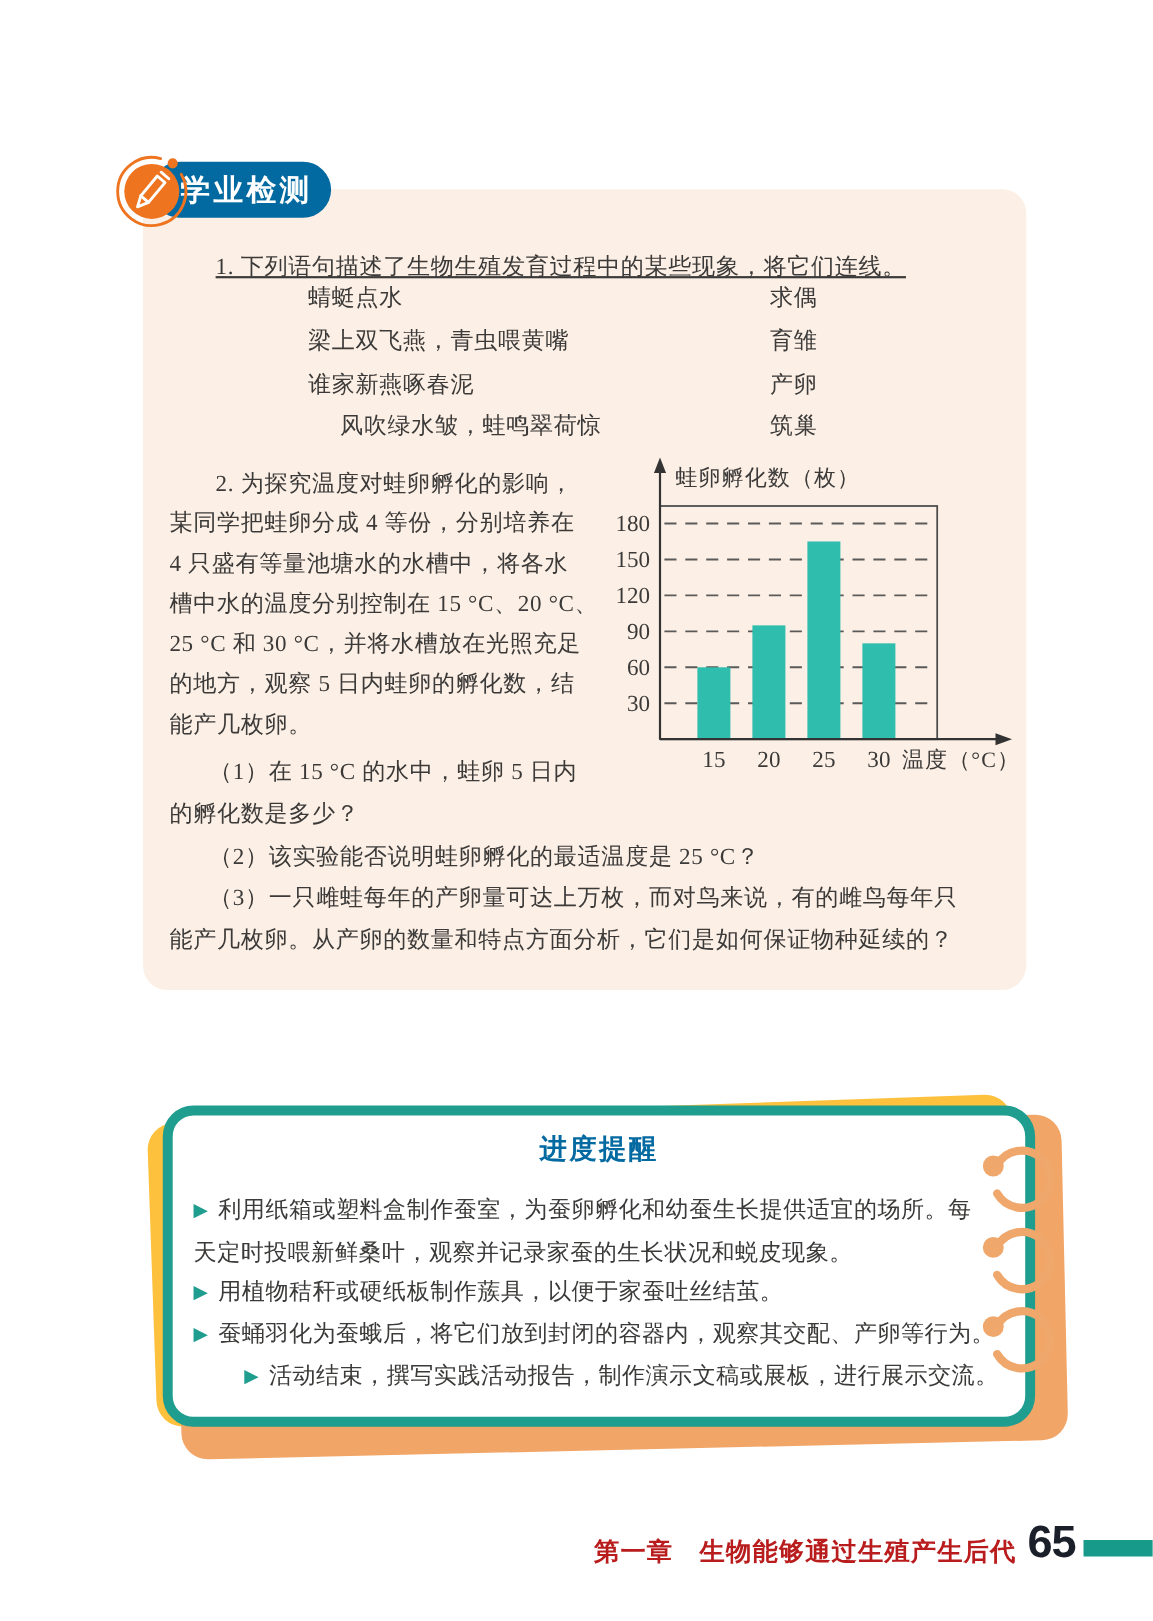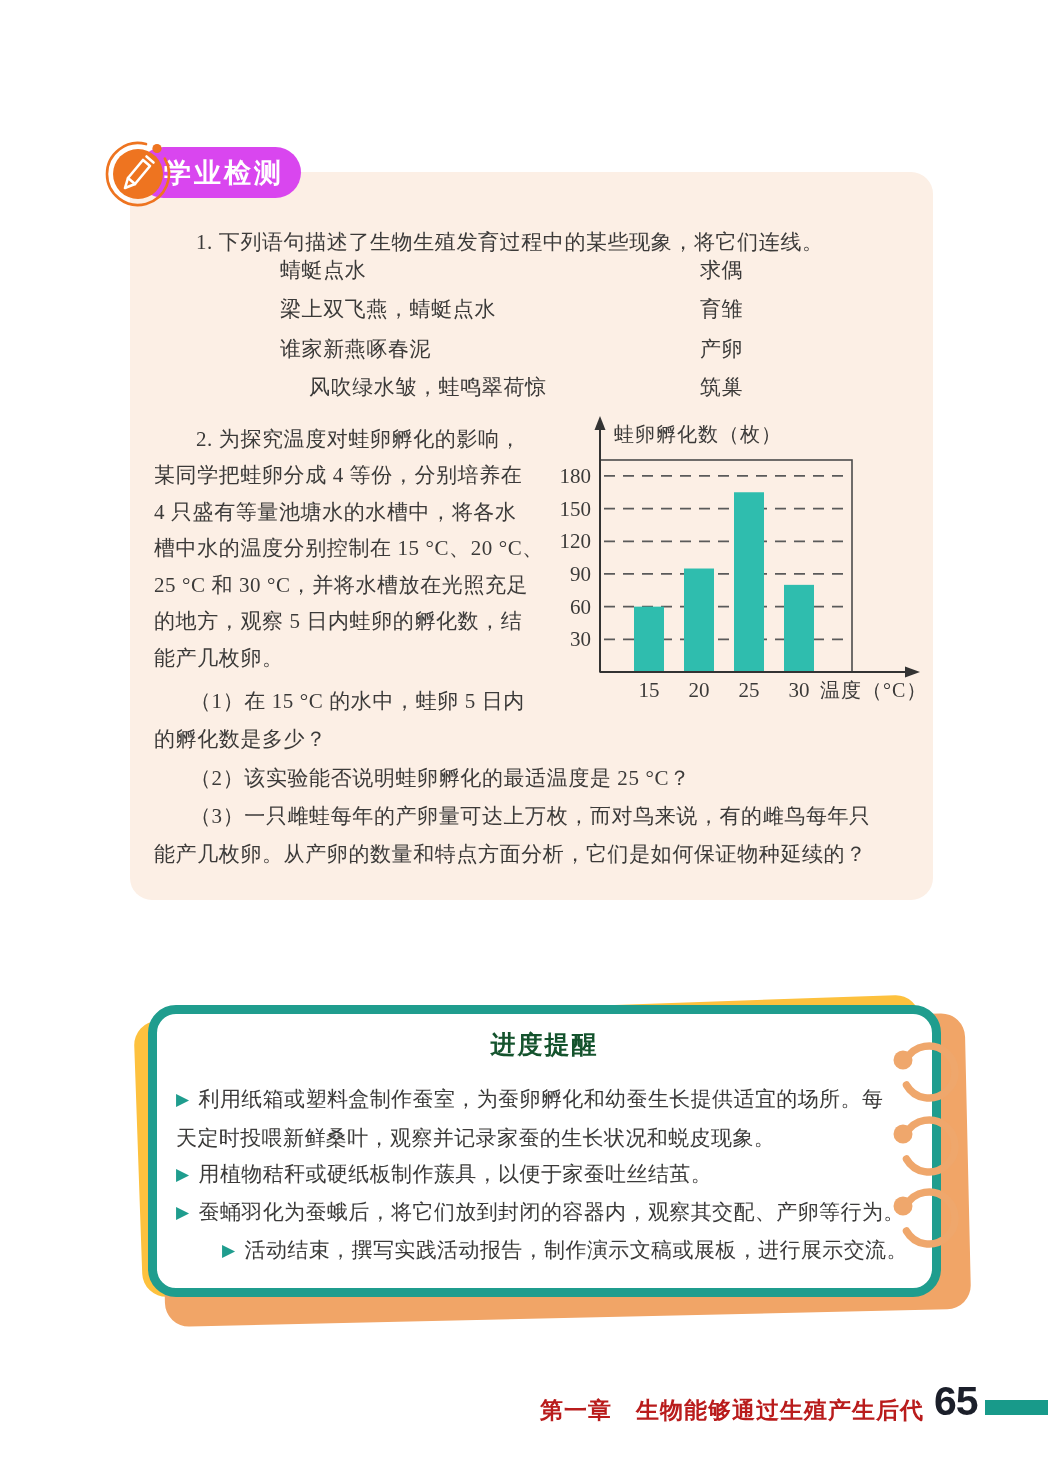"学业检测" .badge-pill { background: #d946ef -> #0369a1 }
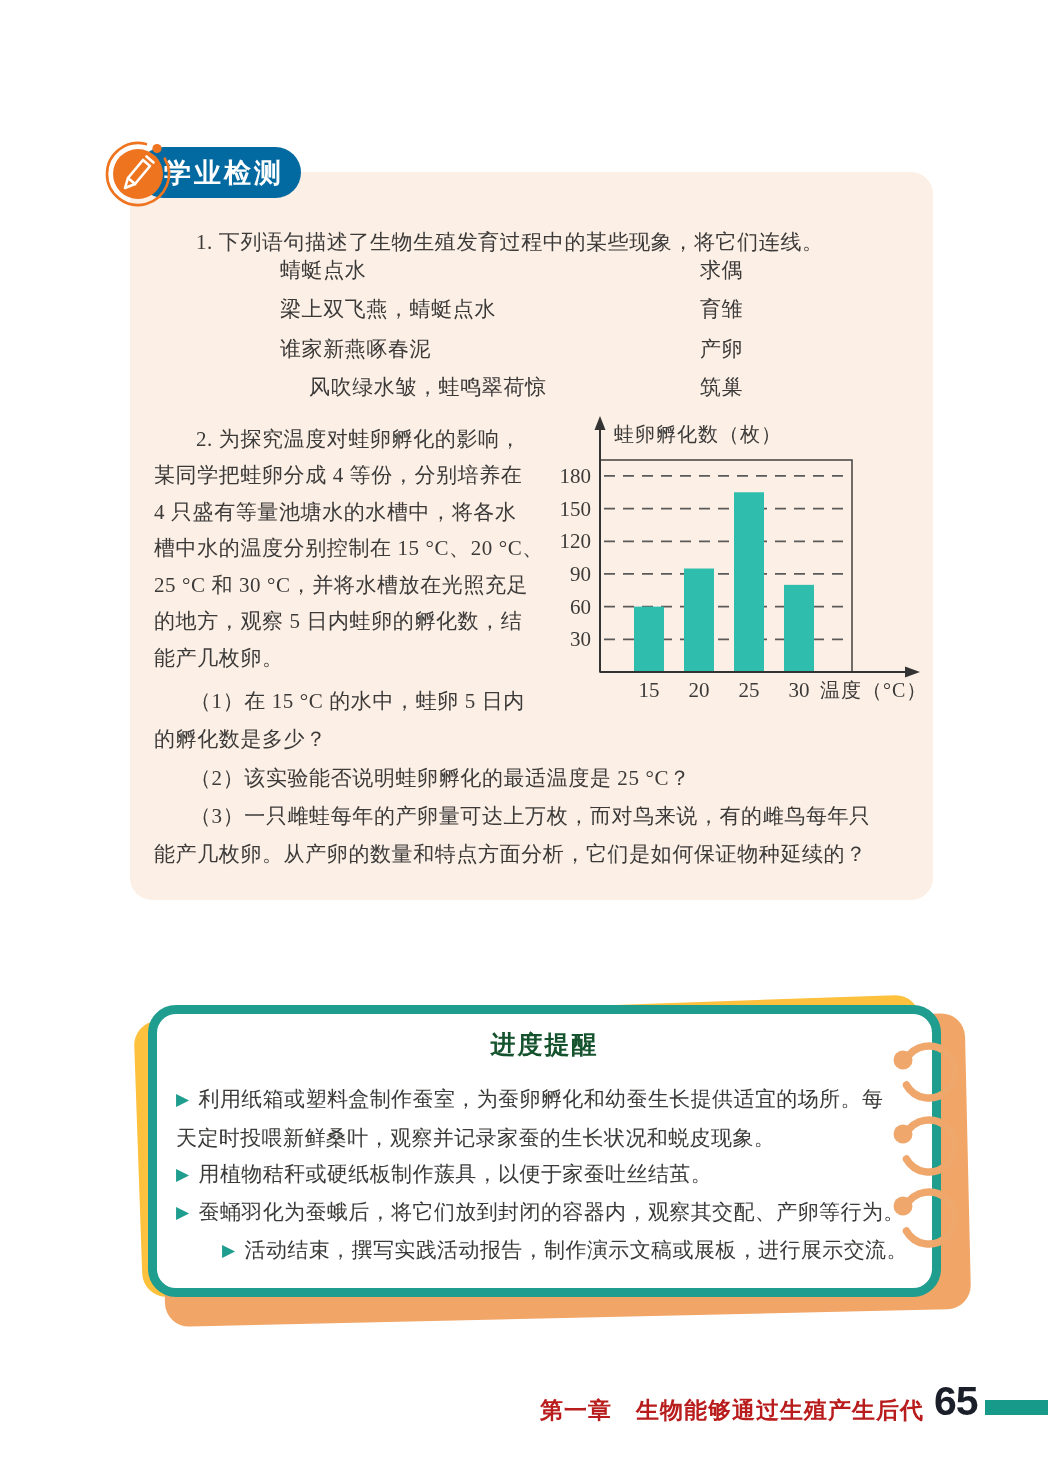"1. 下列语句描述了生物生殖发育过程中的某些现象，将它们连线。" div.abs { text-decoration: none -> underline }
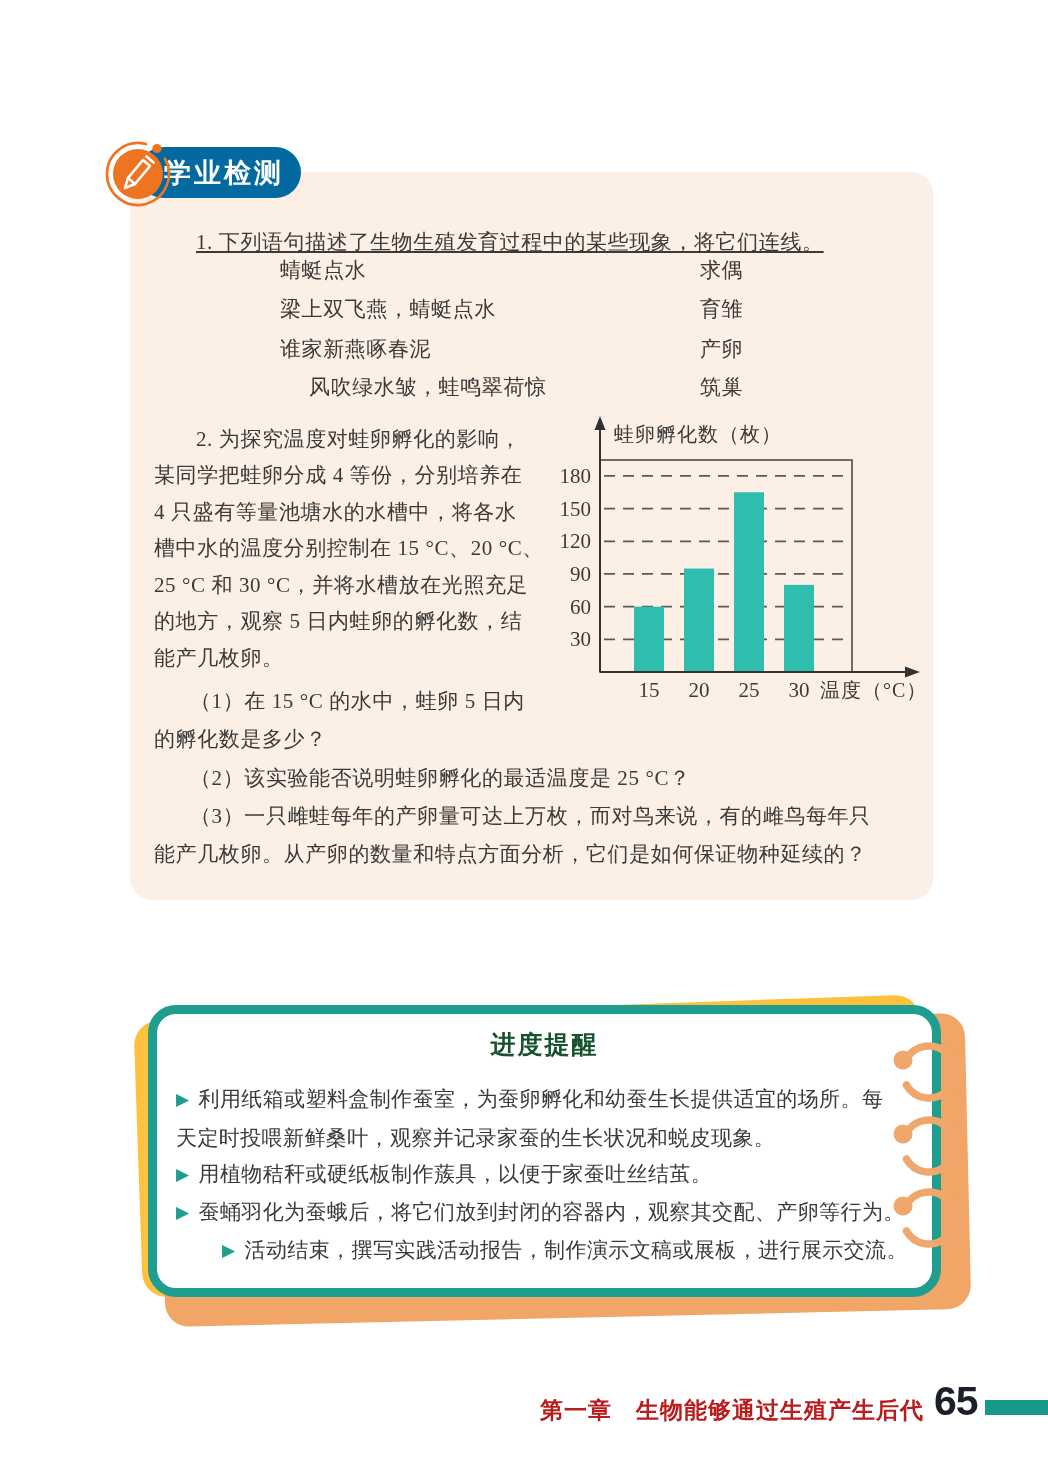"梁上双飞燕，蜻蜓点水" div.abs { text: 蜻蜓点水 -> 青虫喂黄嘴 }
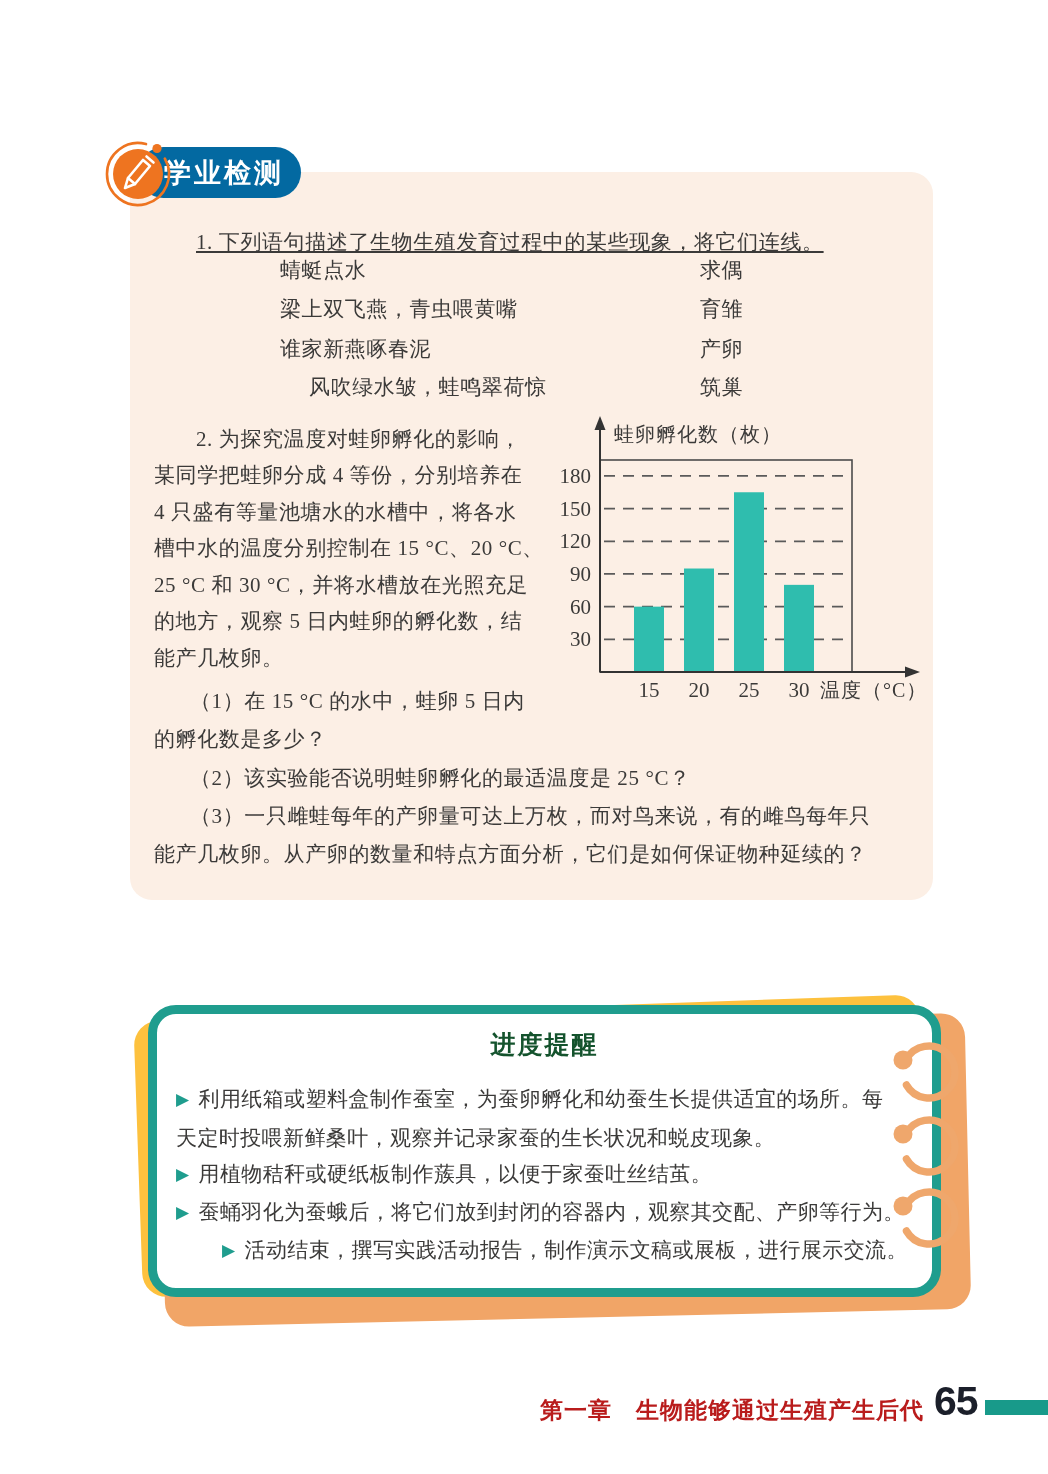"进度提醒" .reminder-title { color: #14532d -> #0369a1 }
